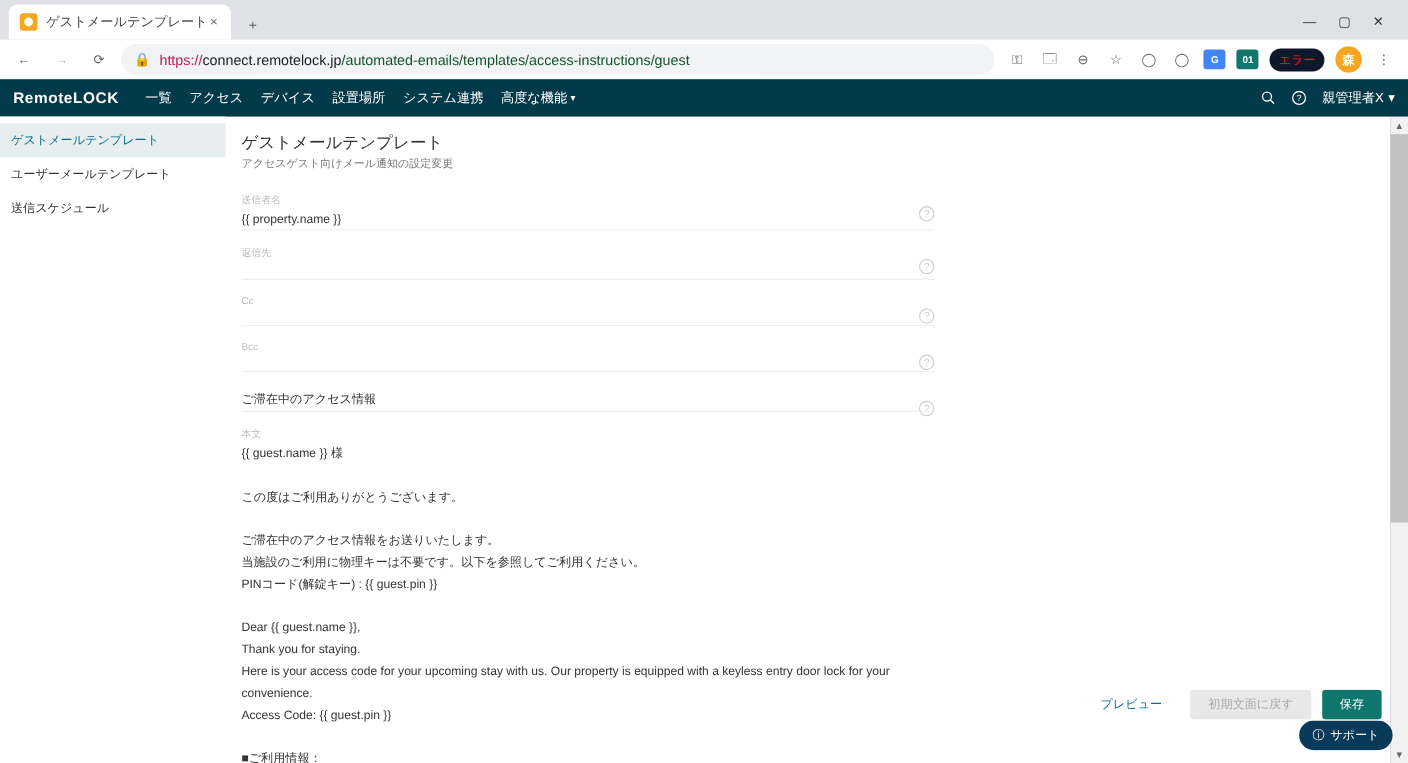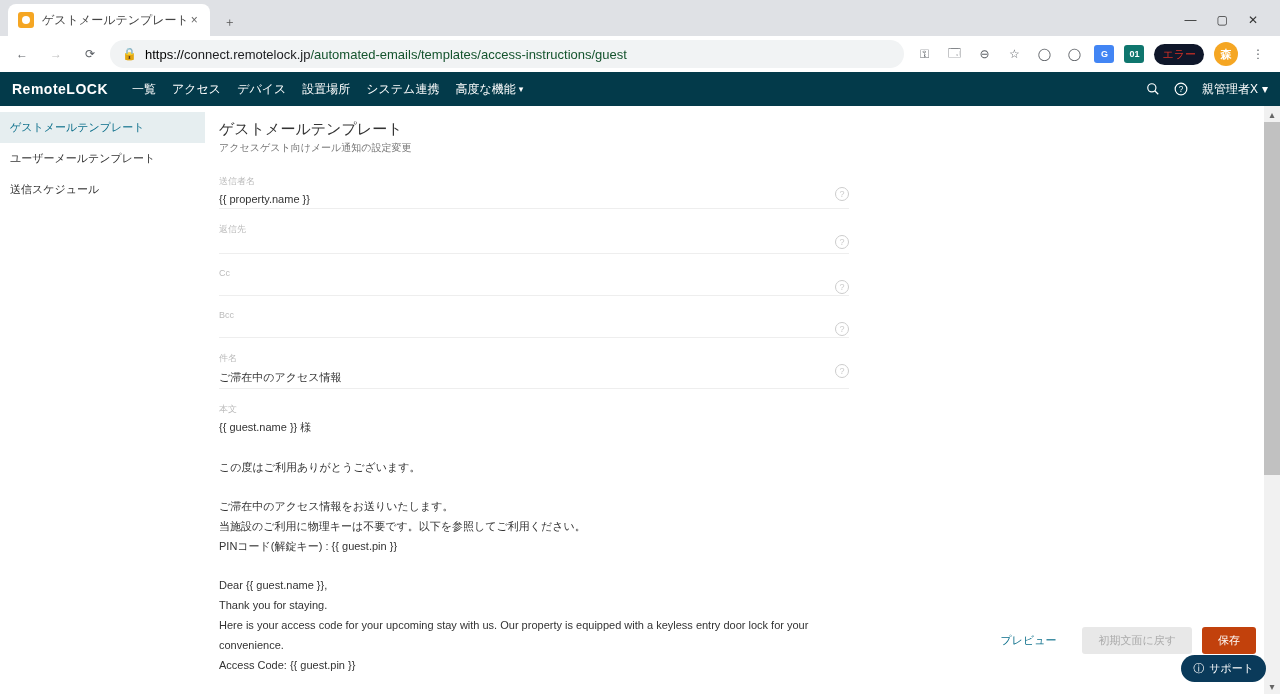"https://" span.domain { color: #000000 -> #be185d }
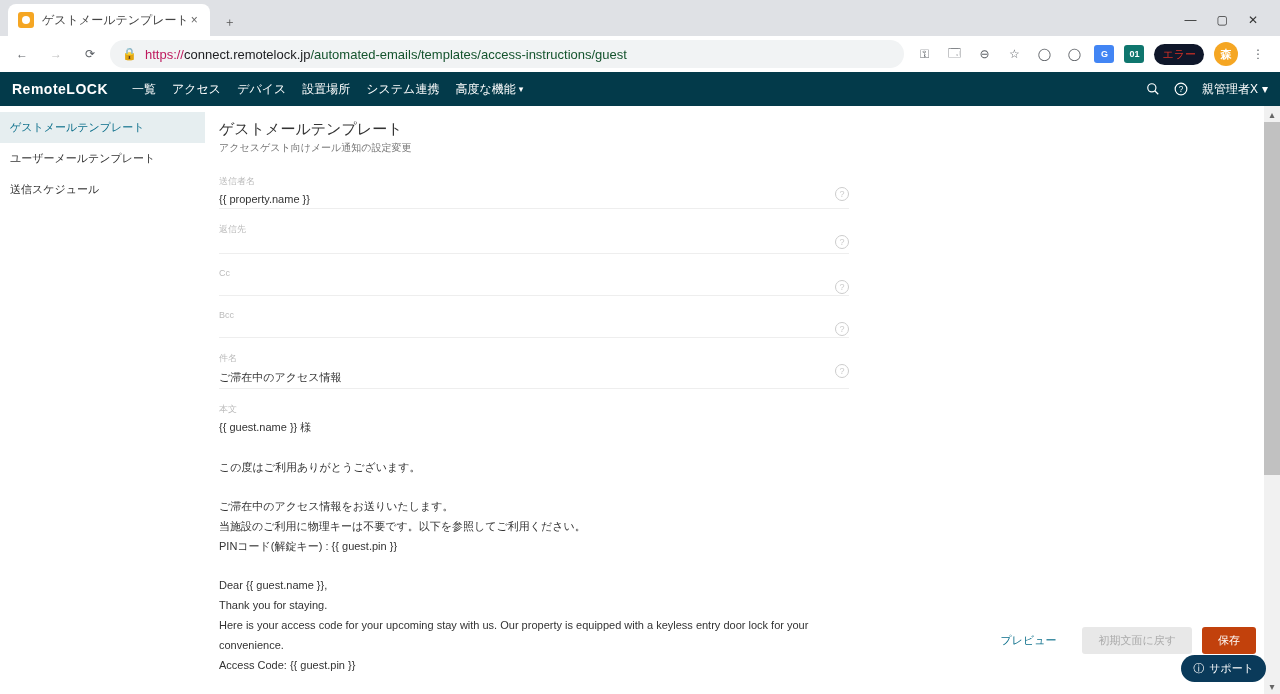"件名" span.form-label { html: <span>件名</span> -> none }
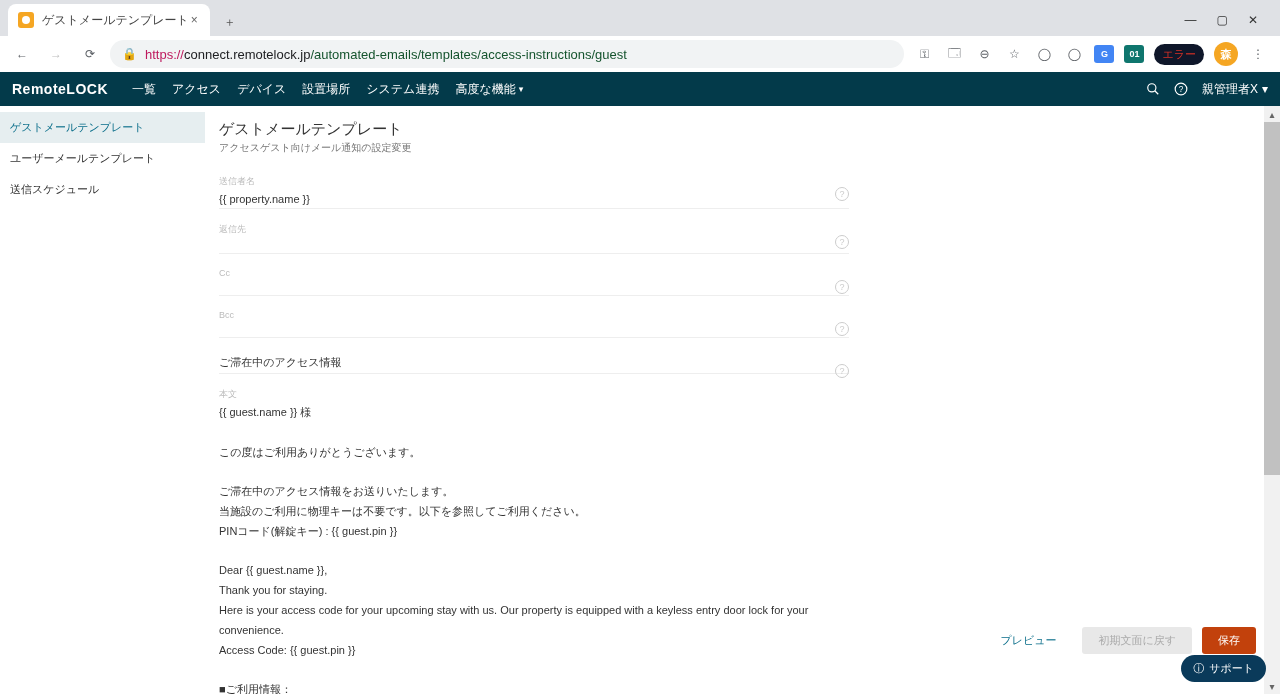"保存" .btn-primary { background: #c2410c -> #0f766e }
